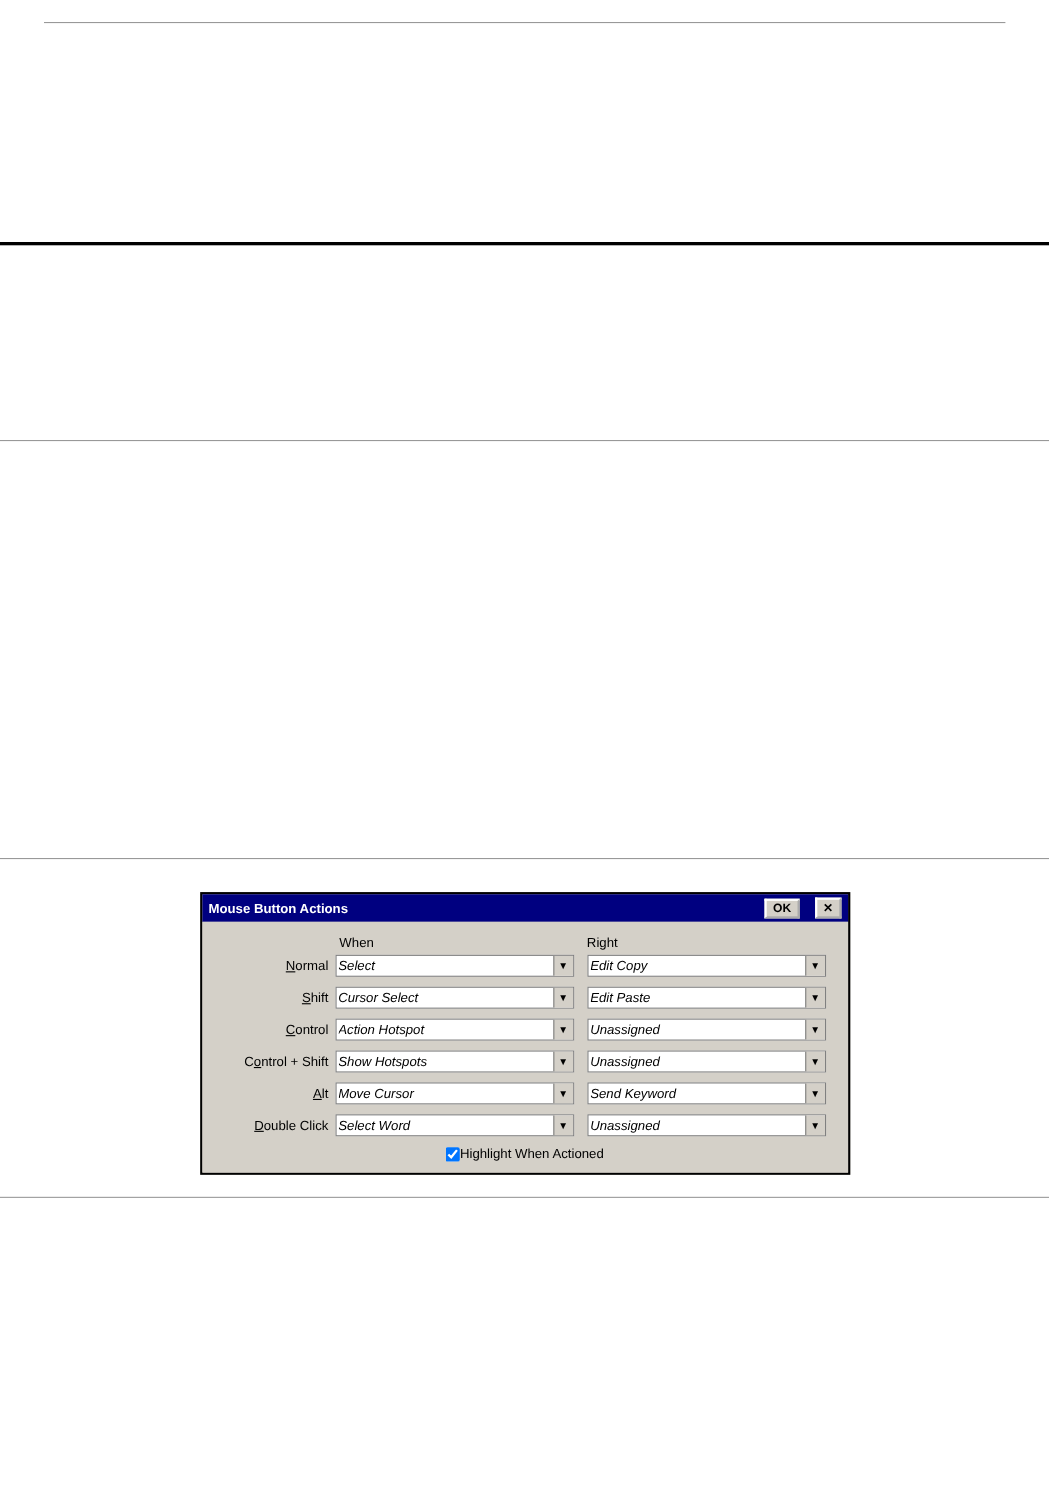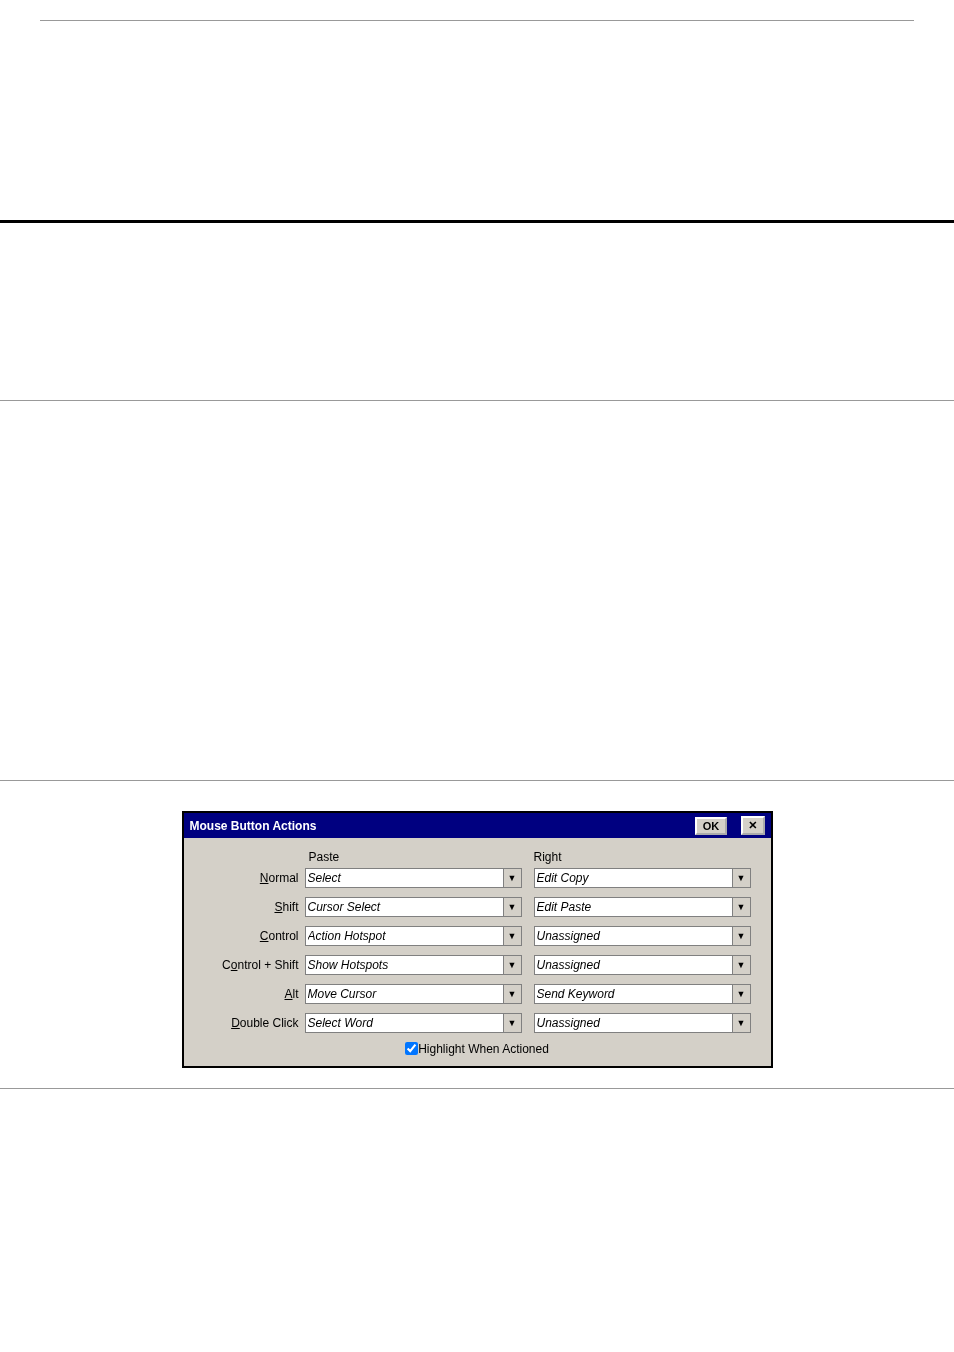"Paste" div.col-left-header { text: Paste -> When }
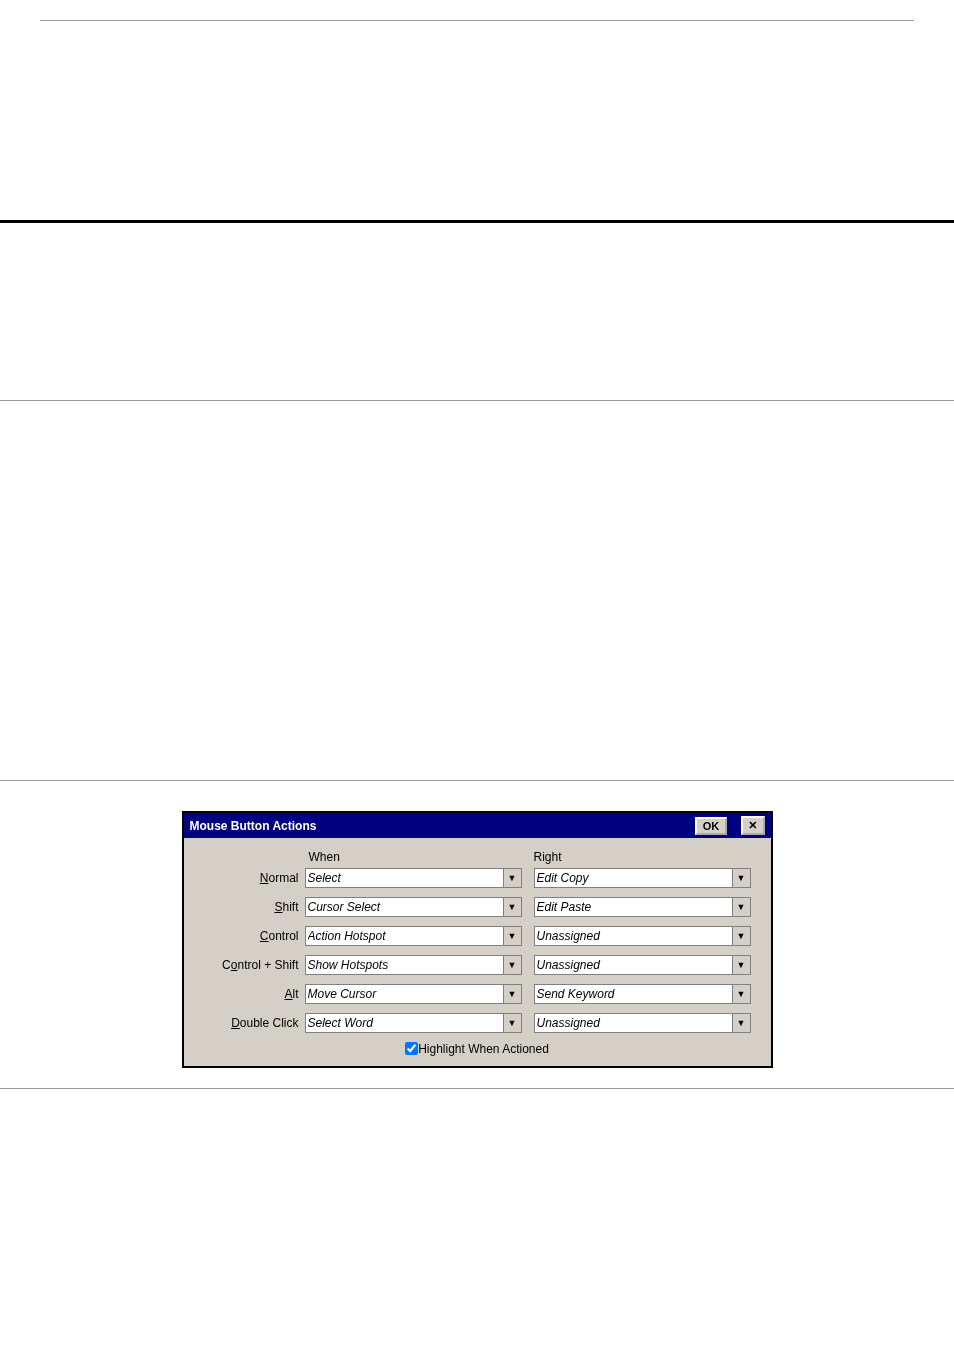"Highlight When Actioned" .checkbox-label { align-items: flex-start -> center }
